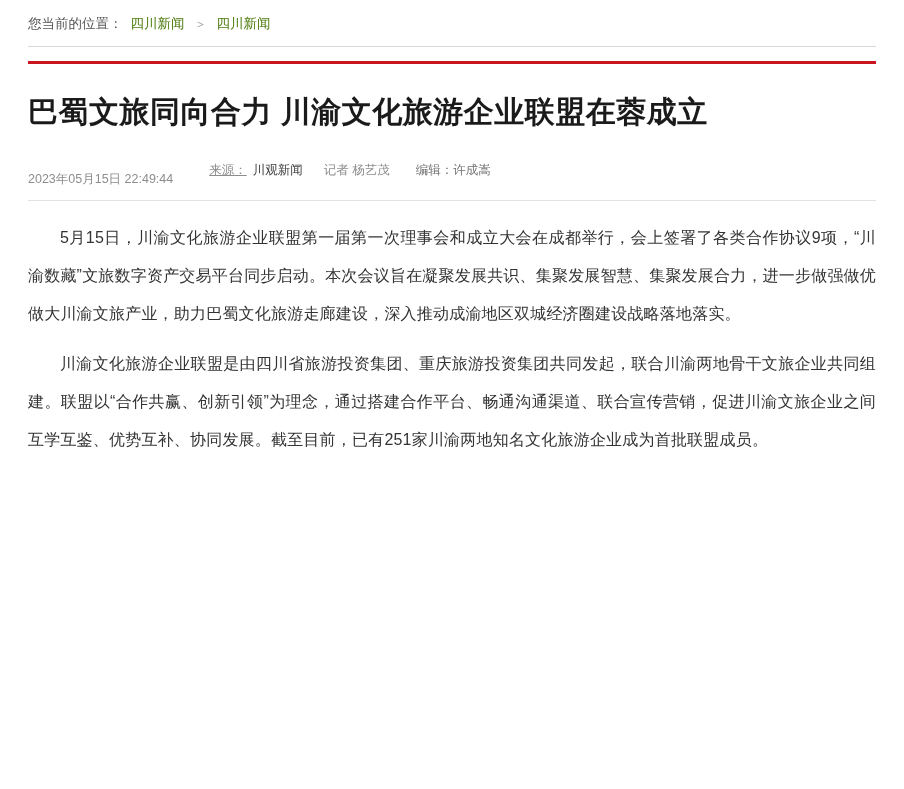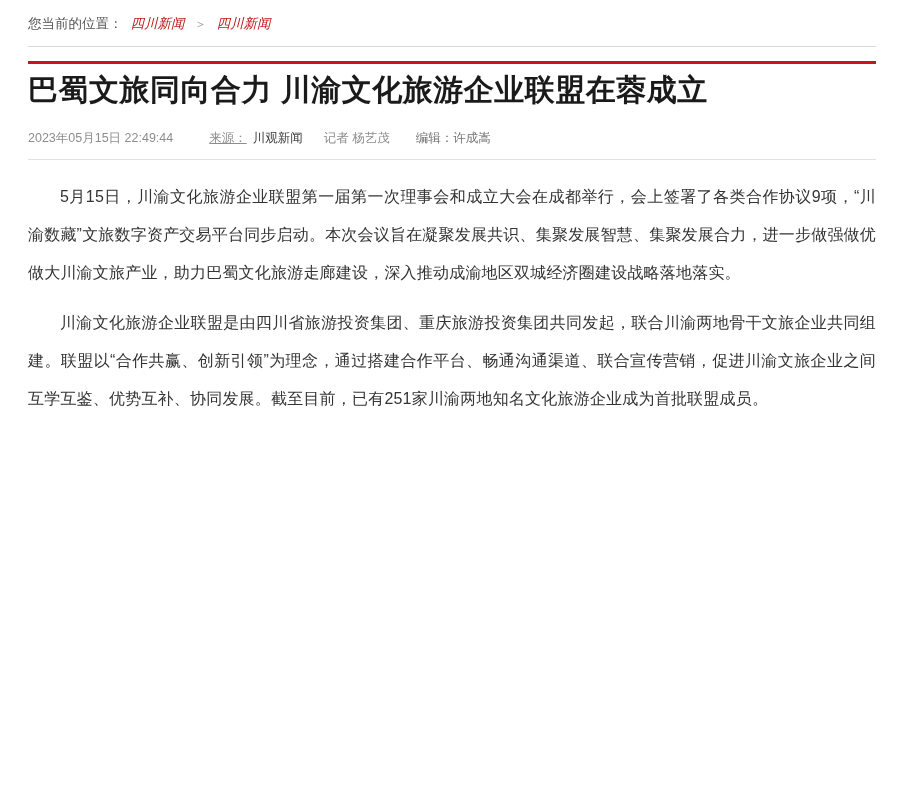"四川新闻" .breadcrumb .bc-link { color: #b91c1c -> #4d7c0f; font-style: italic -> none }
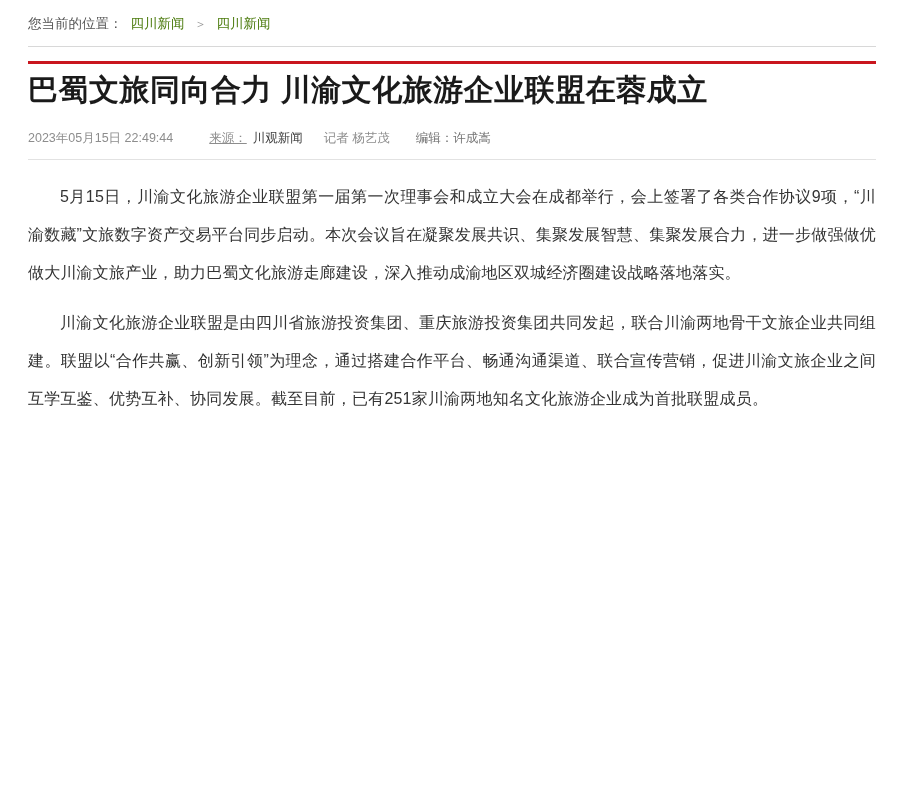"巴蜀文旅同向合力 川渝文化旅游企业联盟在蓉成立" .article-title { margin: 5px 28px 0 28px -> 27px 28px 0 28px }
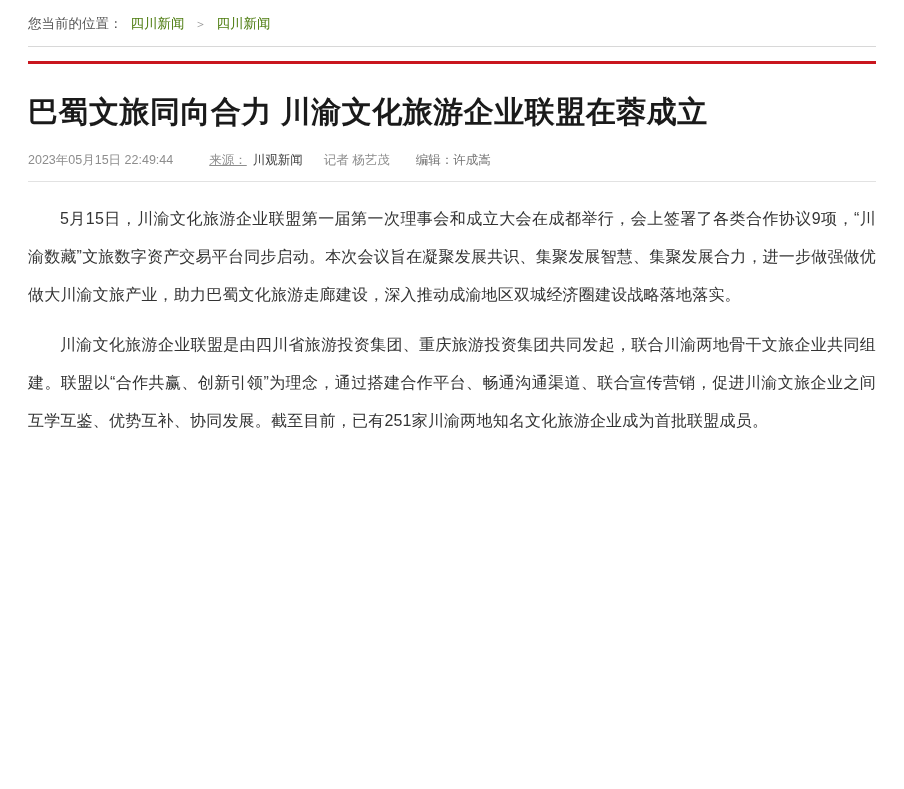"2023年05月15日 22:49:44" .meta .meta-date { margin-top: none -> 19px }
